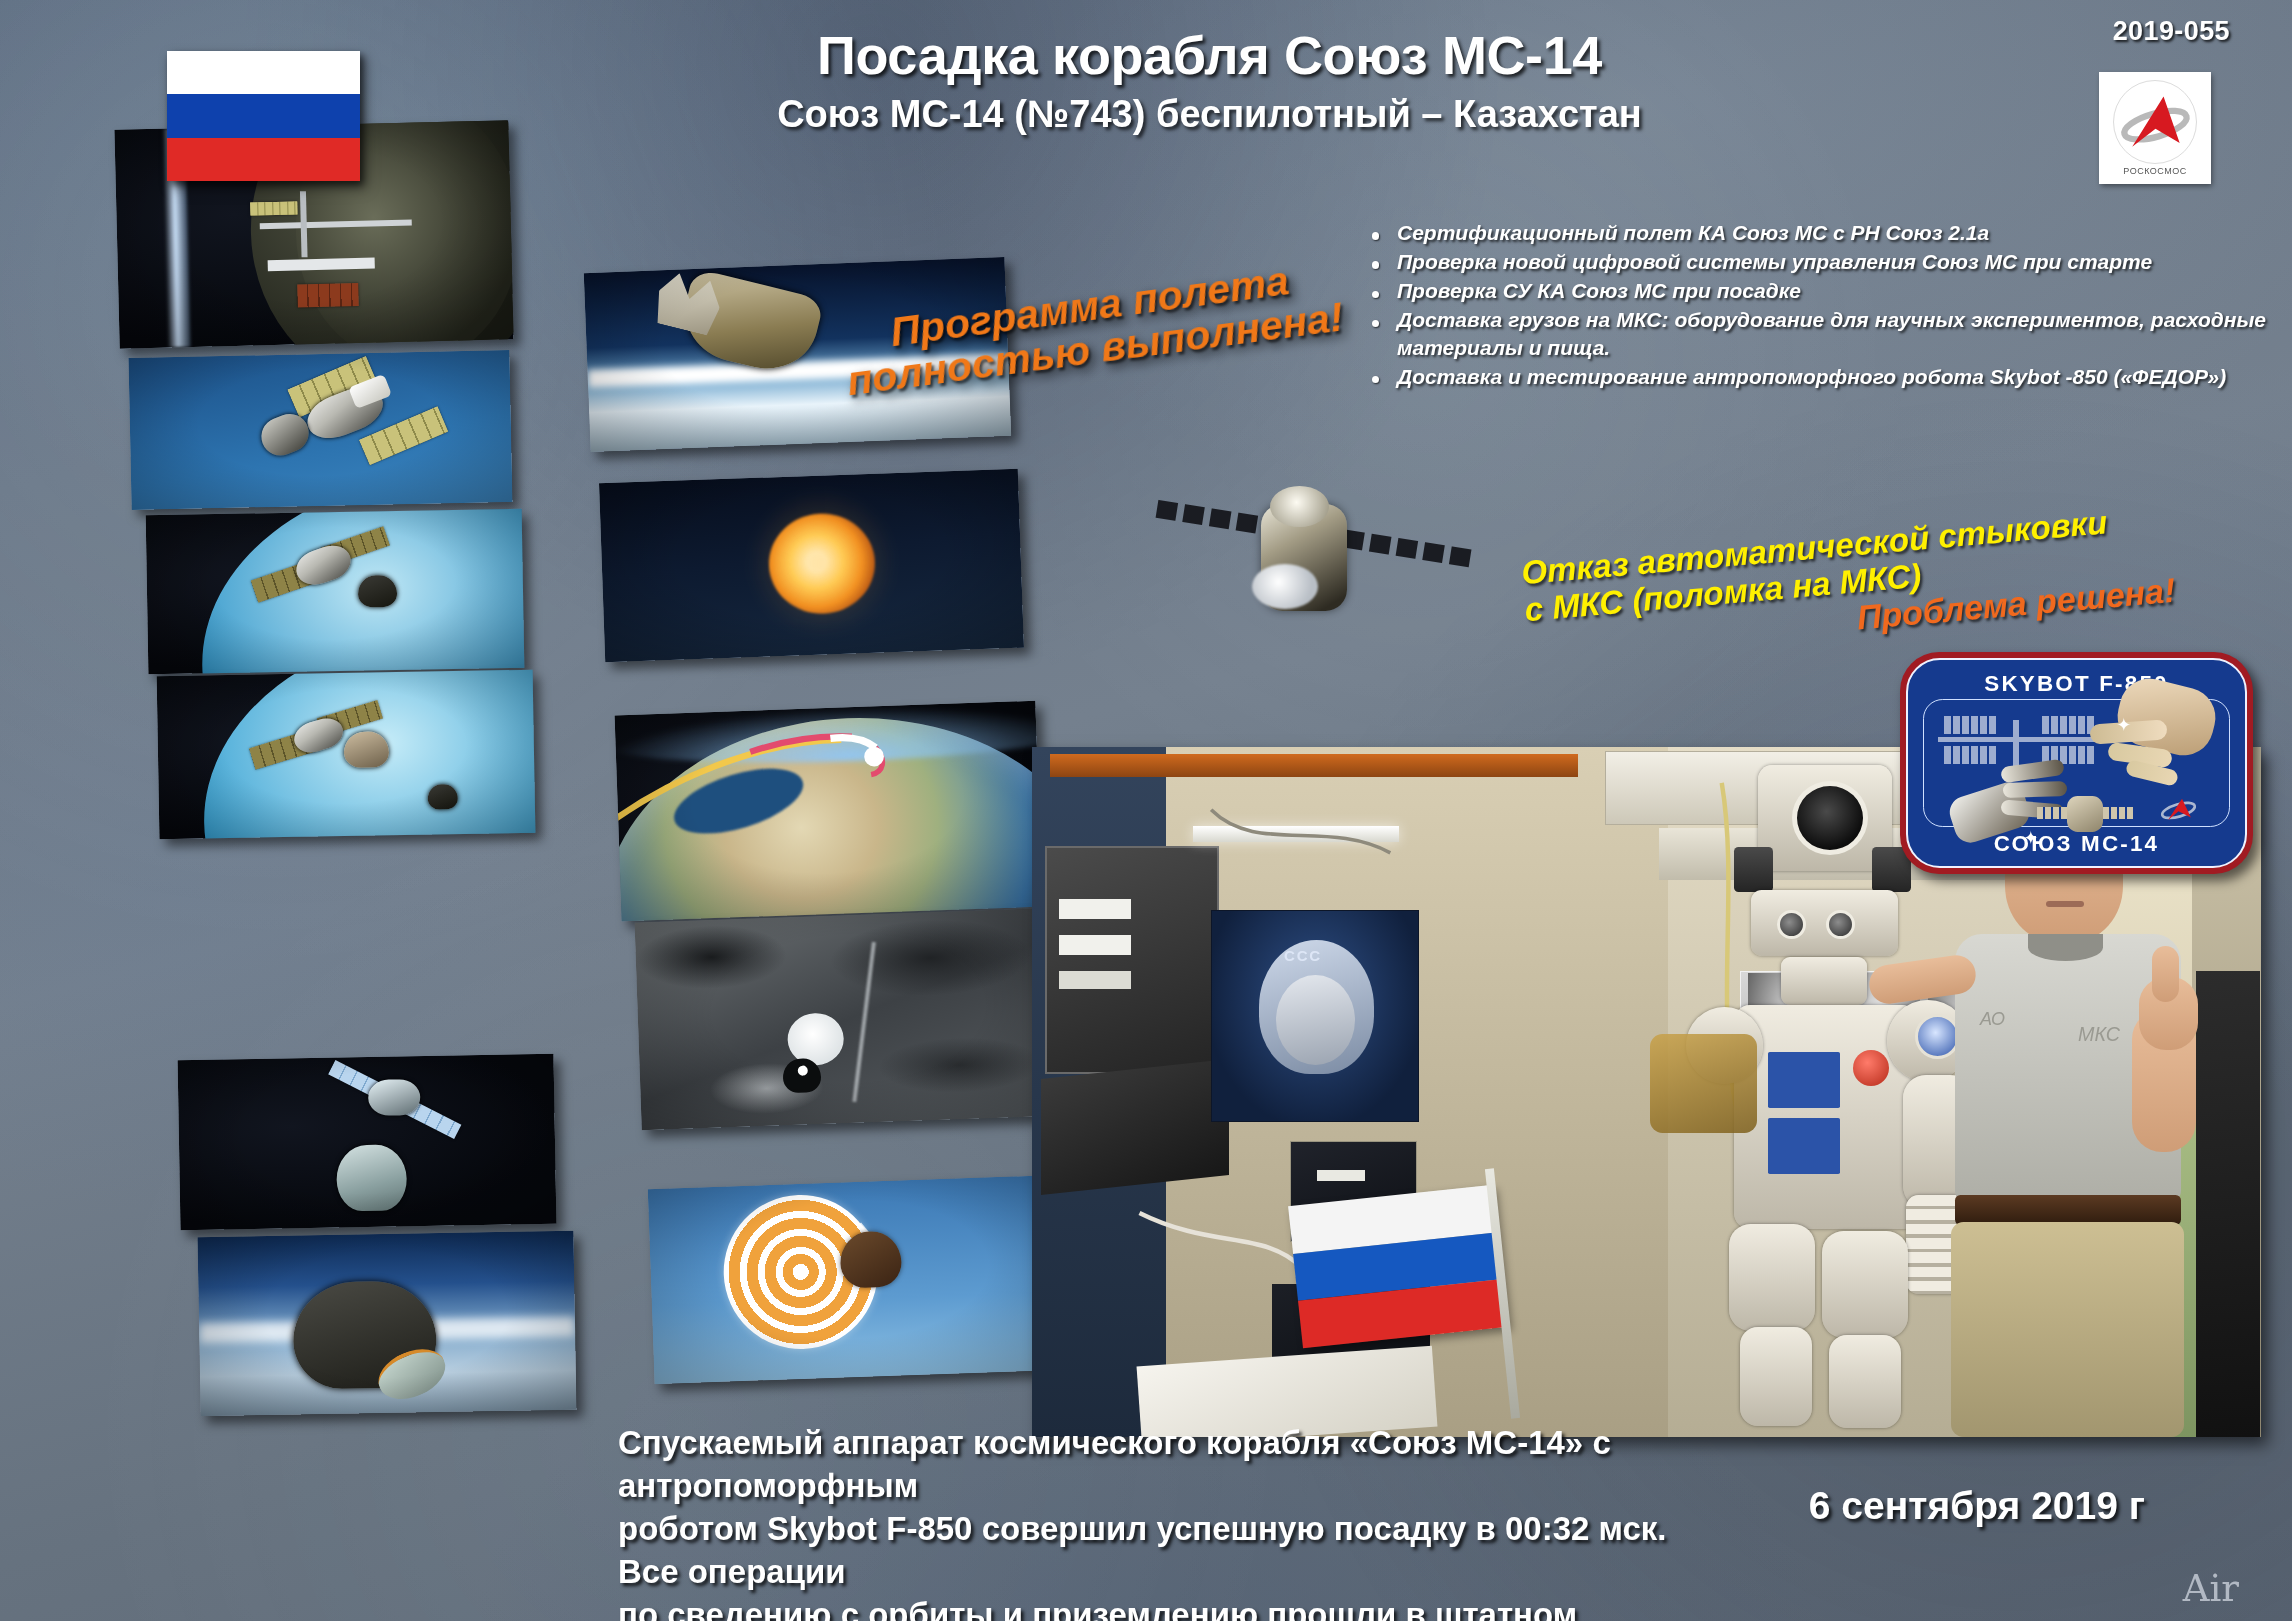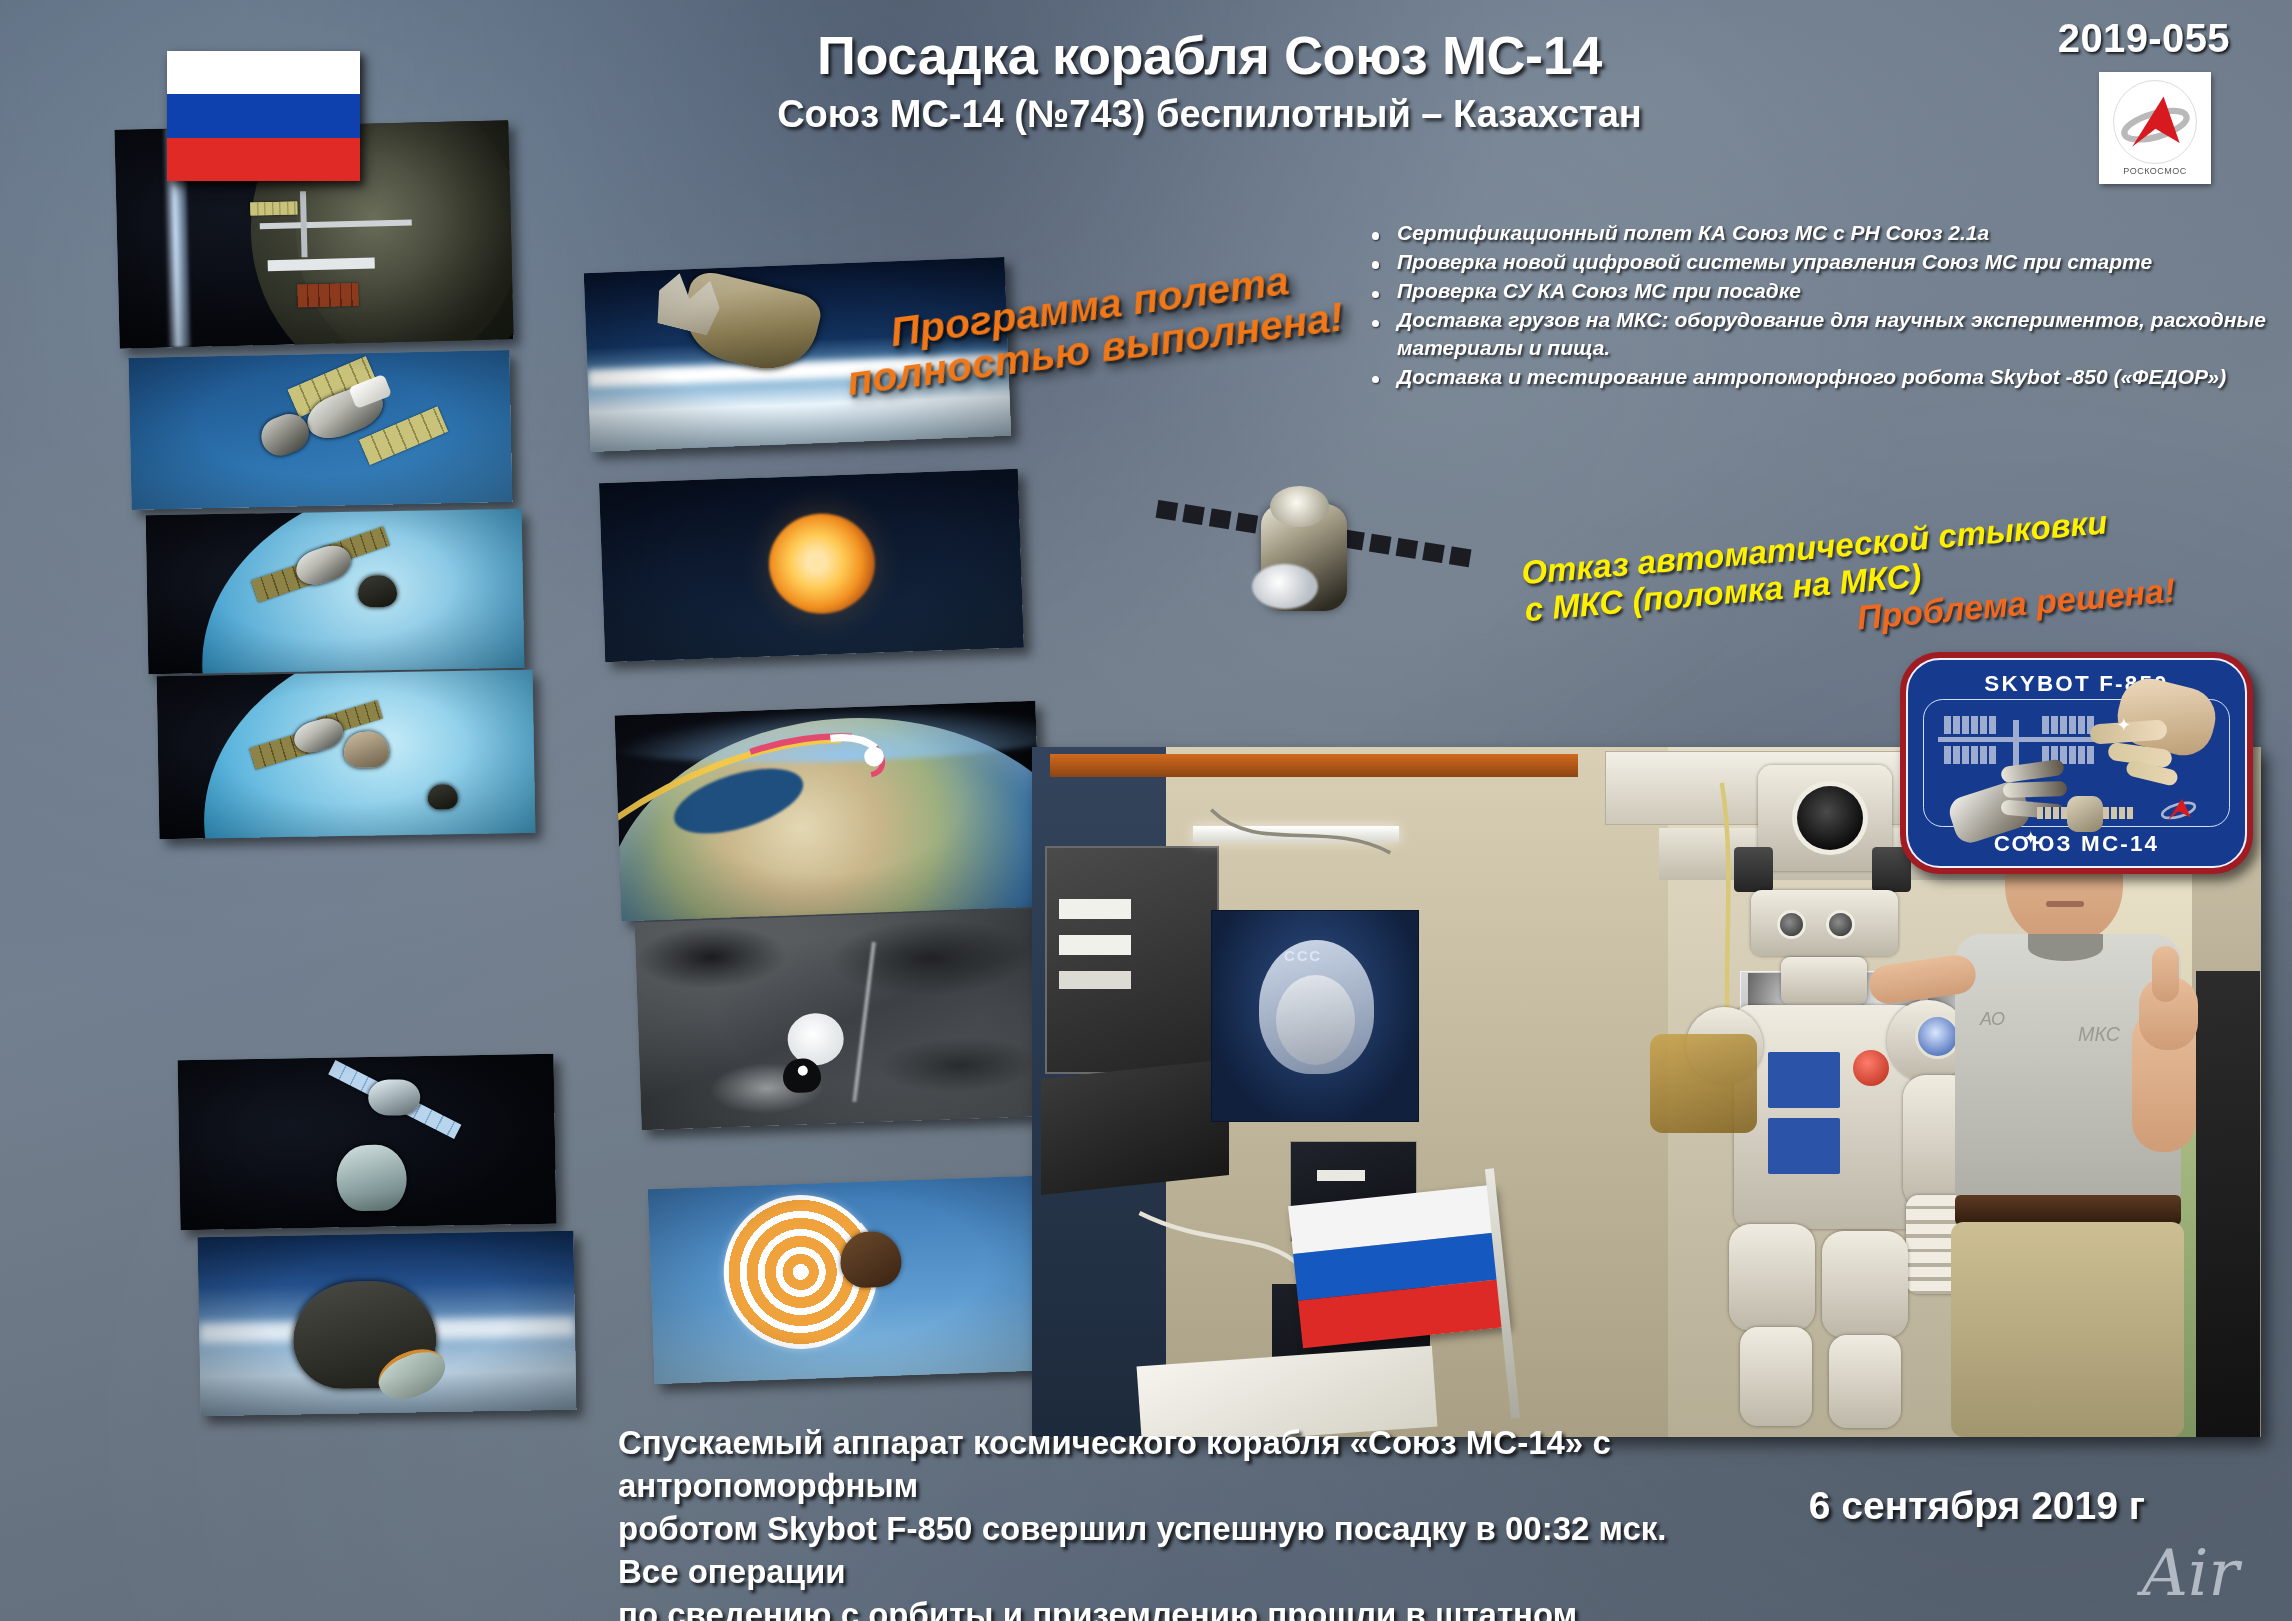"2019-055" #doc-code { font-size: 40px -> 27px }
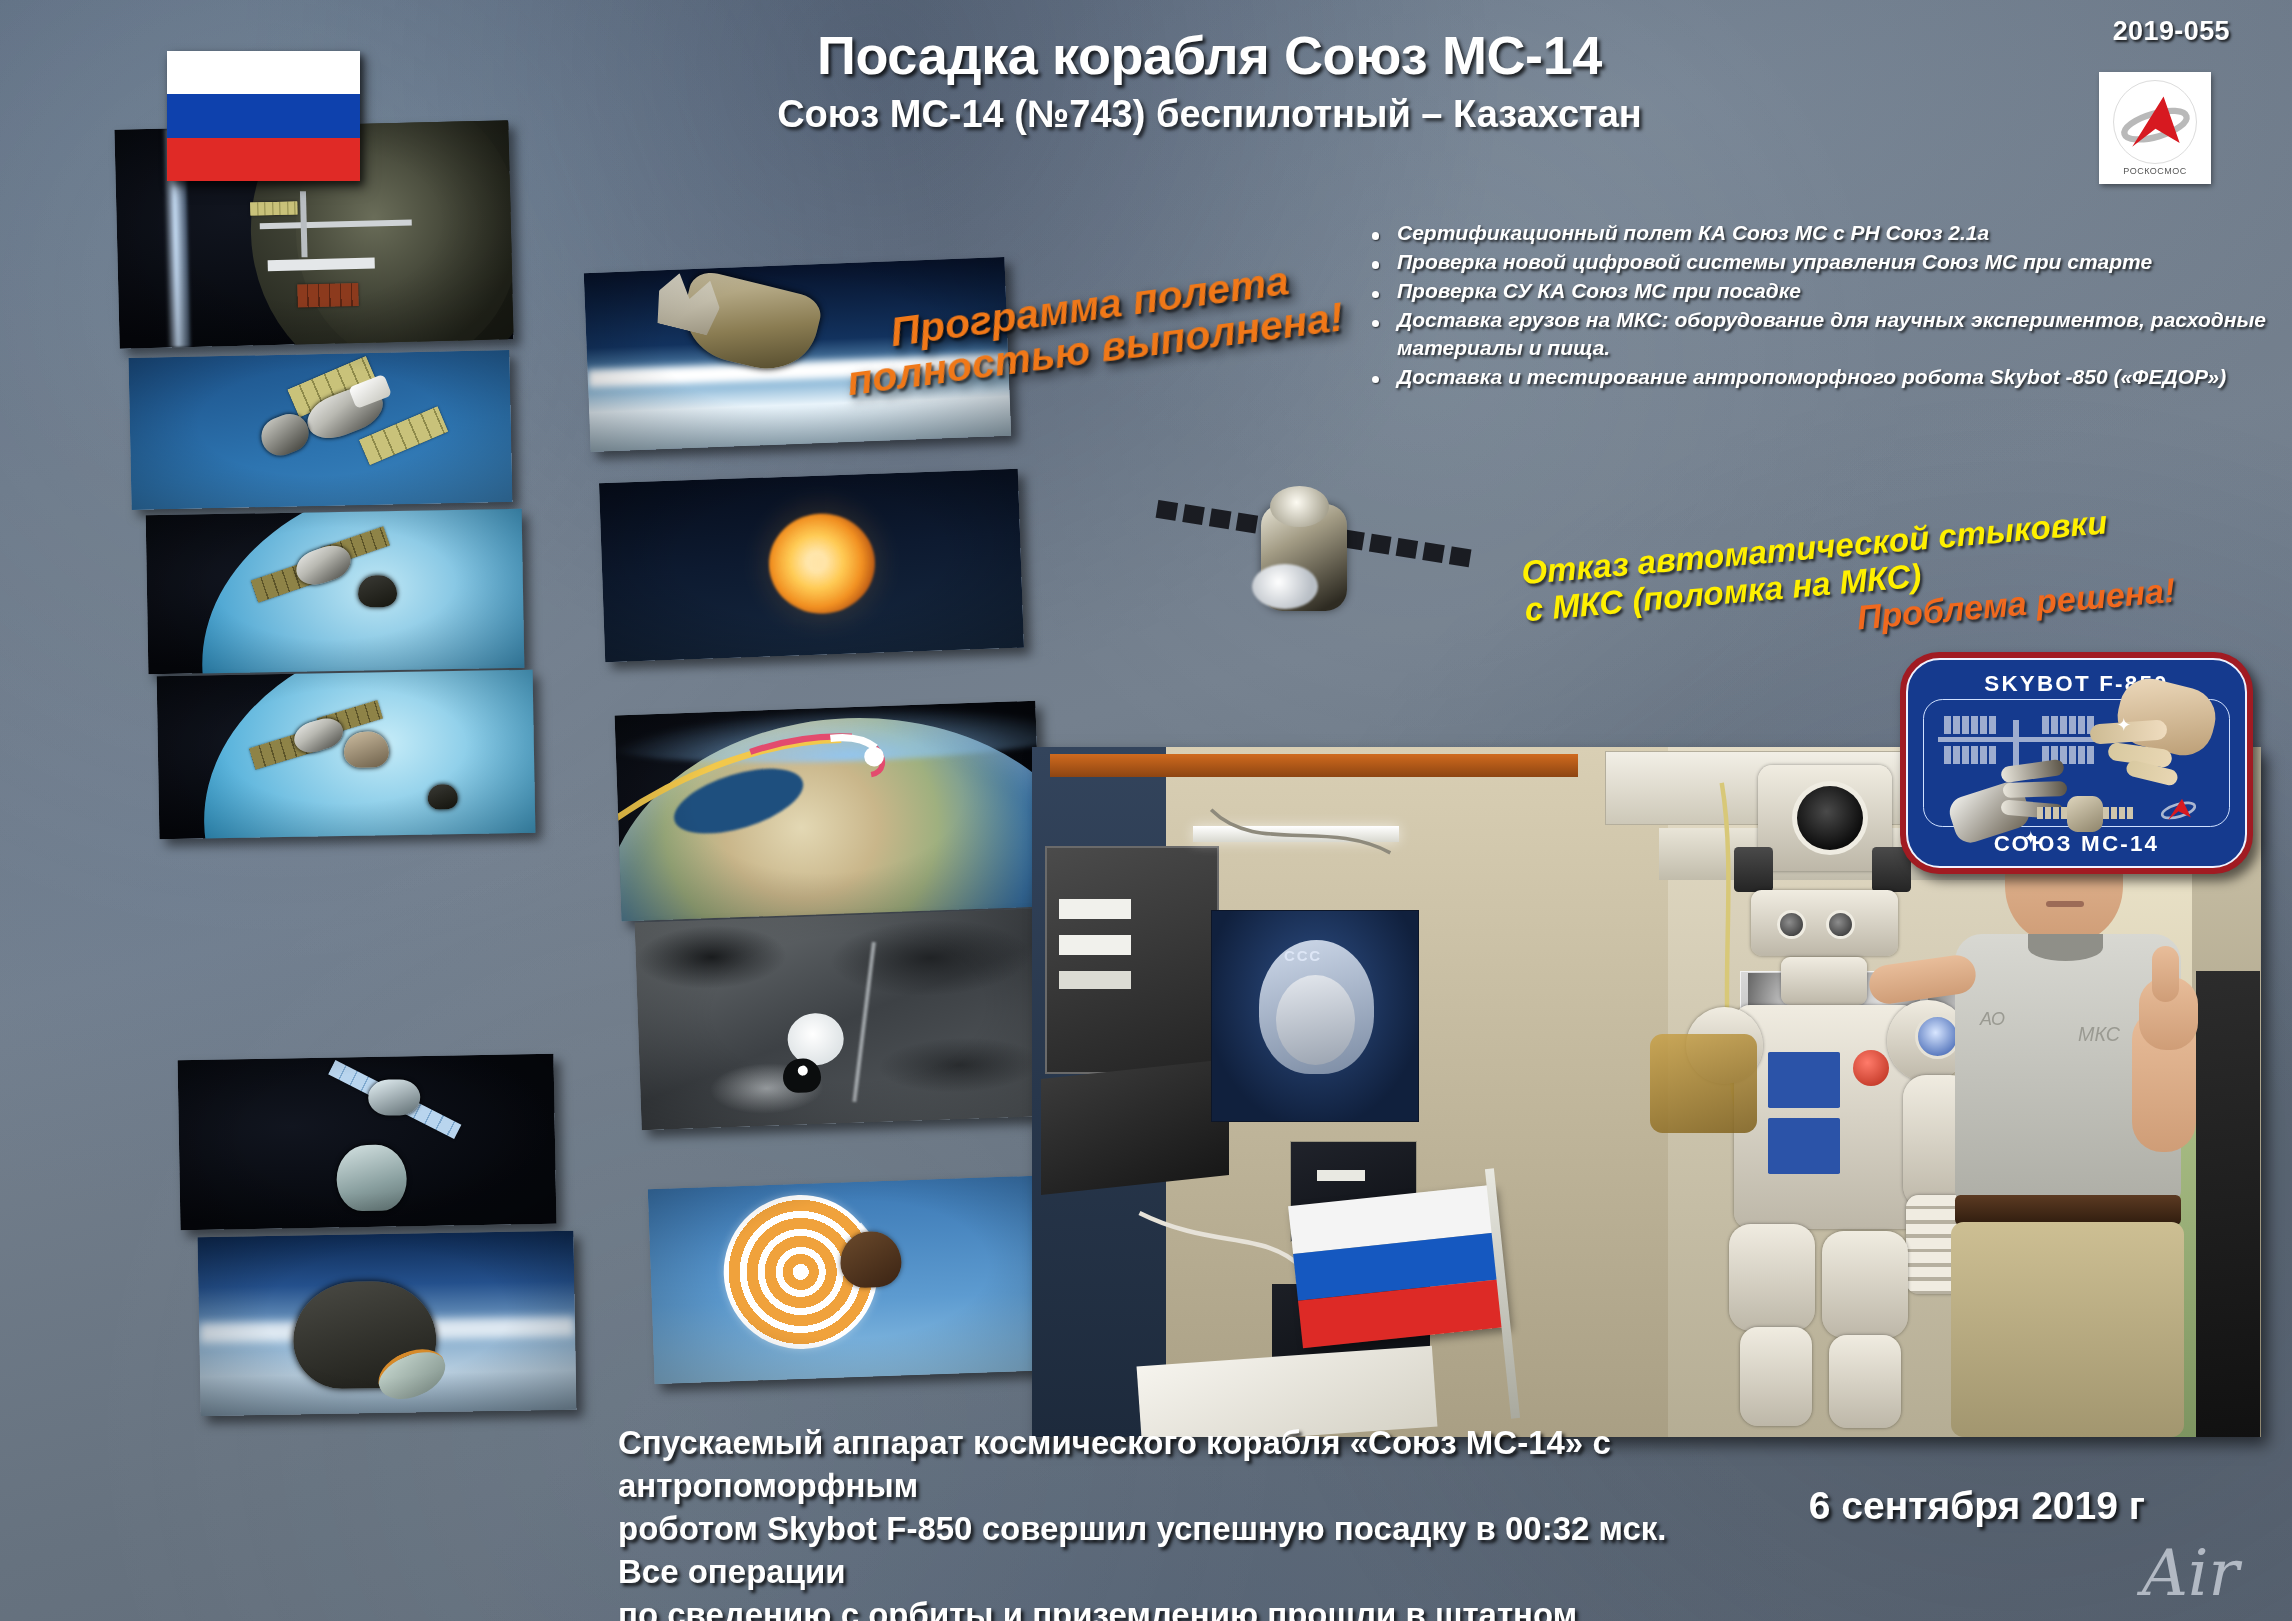"Air" #signature { font-size: 64px -> 37px; font-style: italic -> none }
